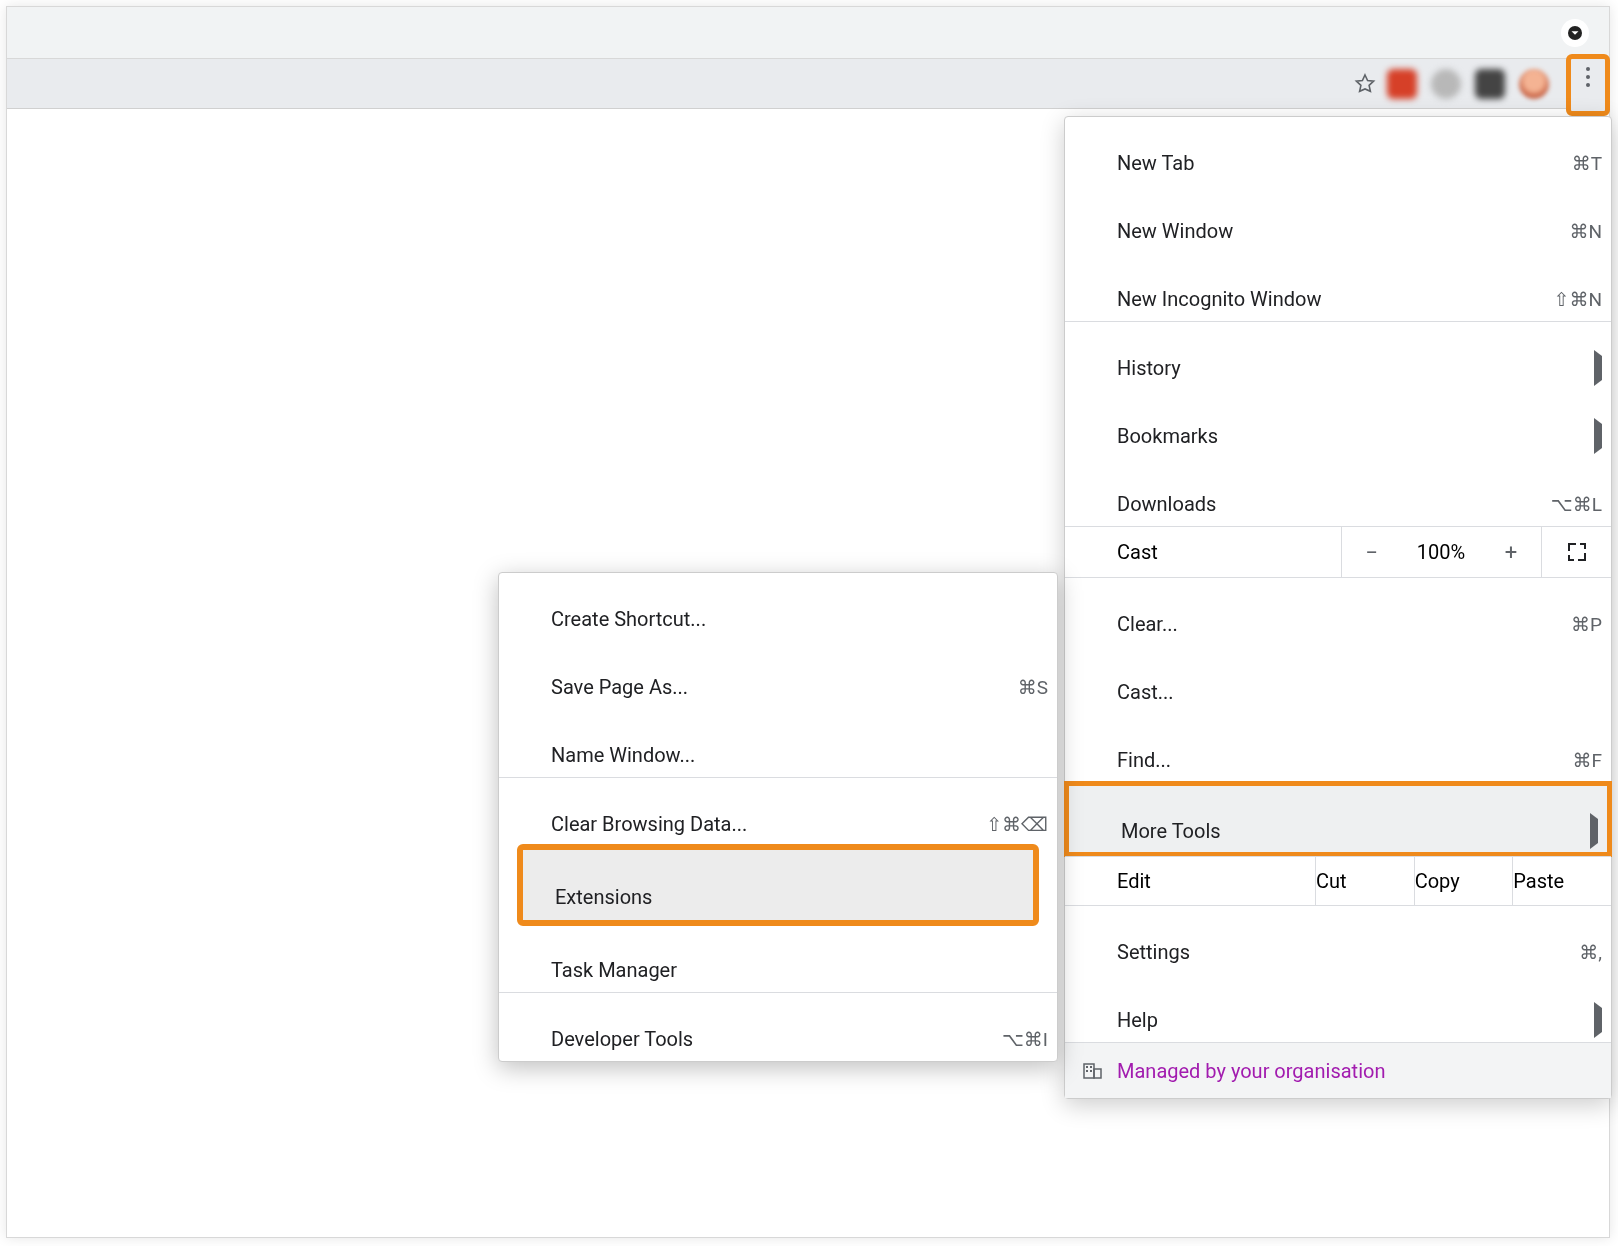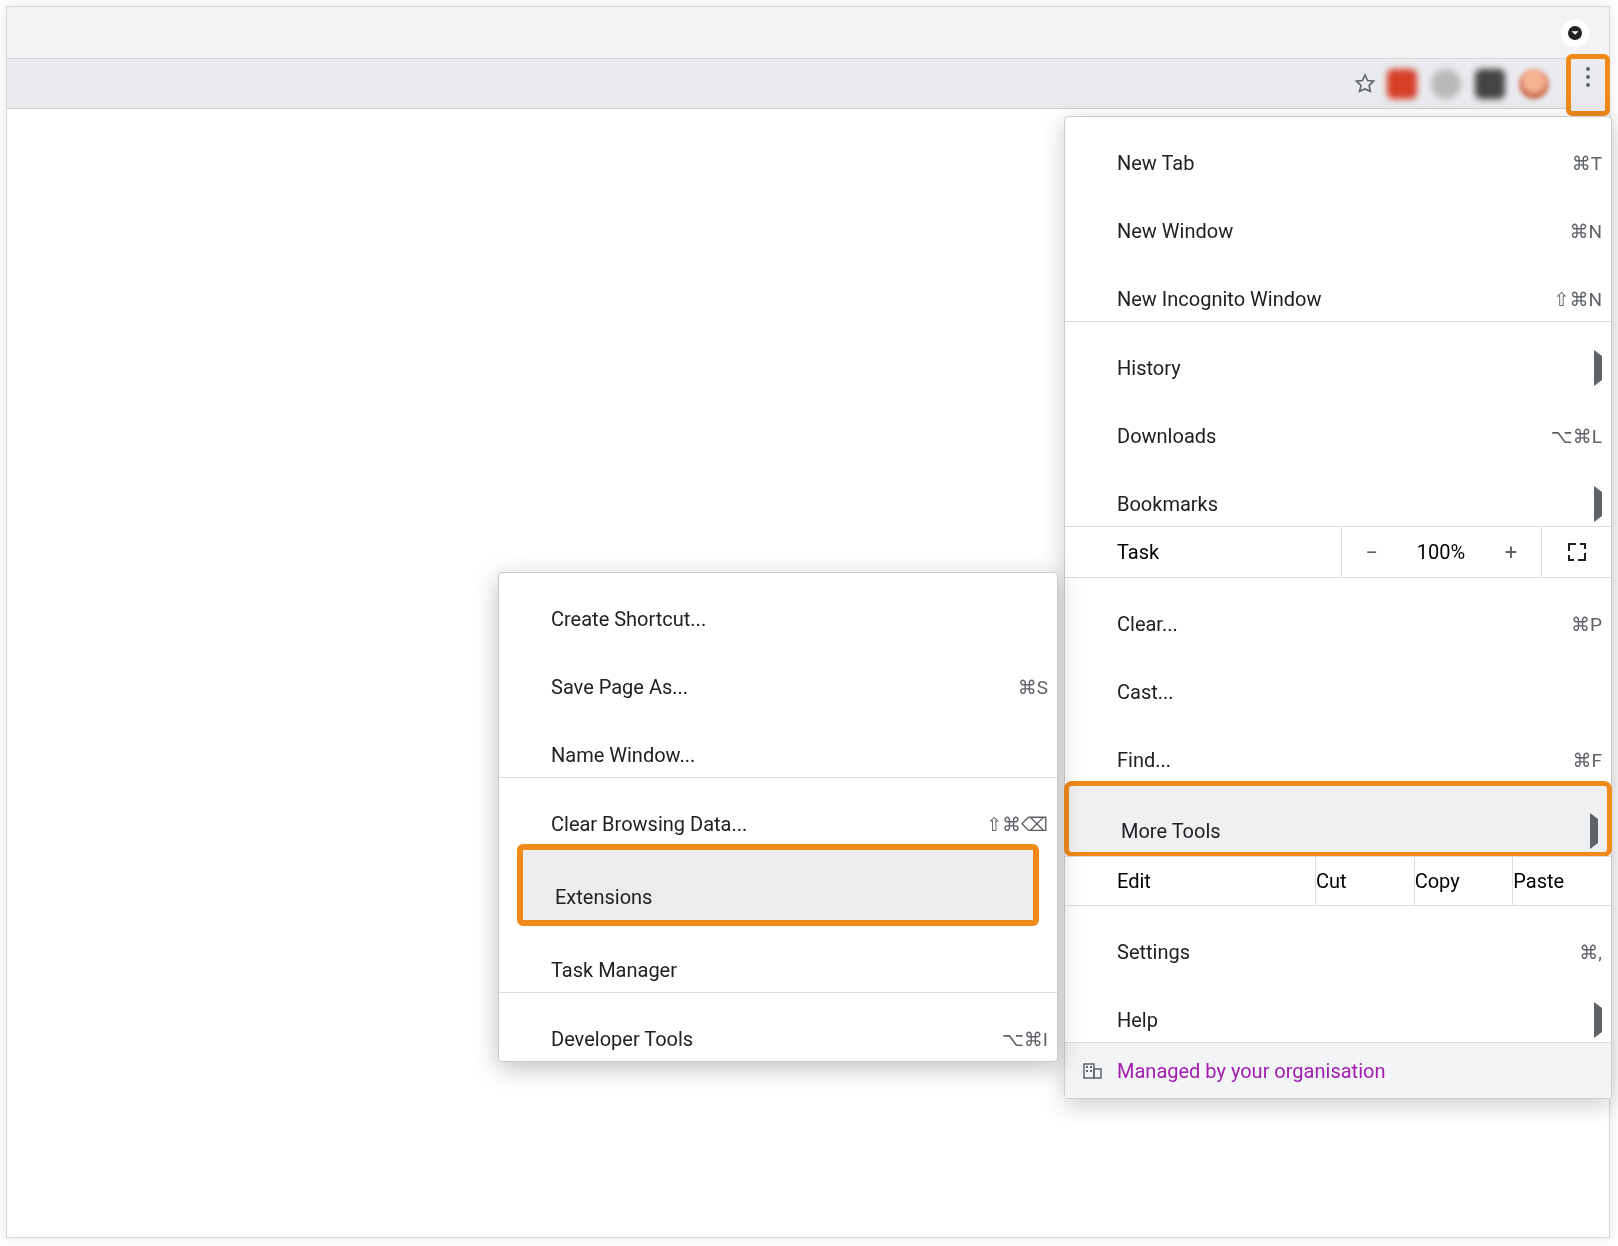"Downloads" div.menu-row { order: before "Bookmarks" -> after "Bookmarks" }
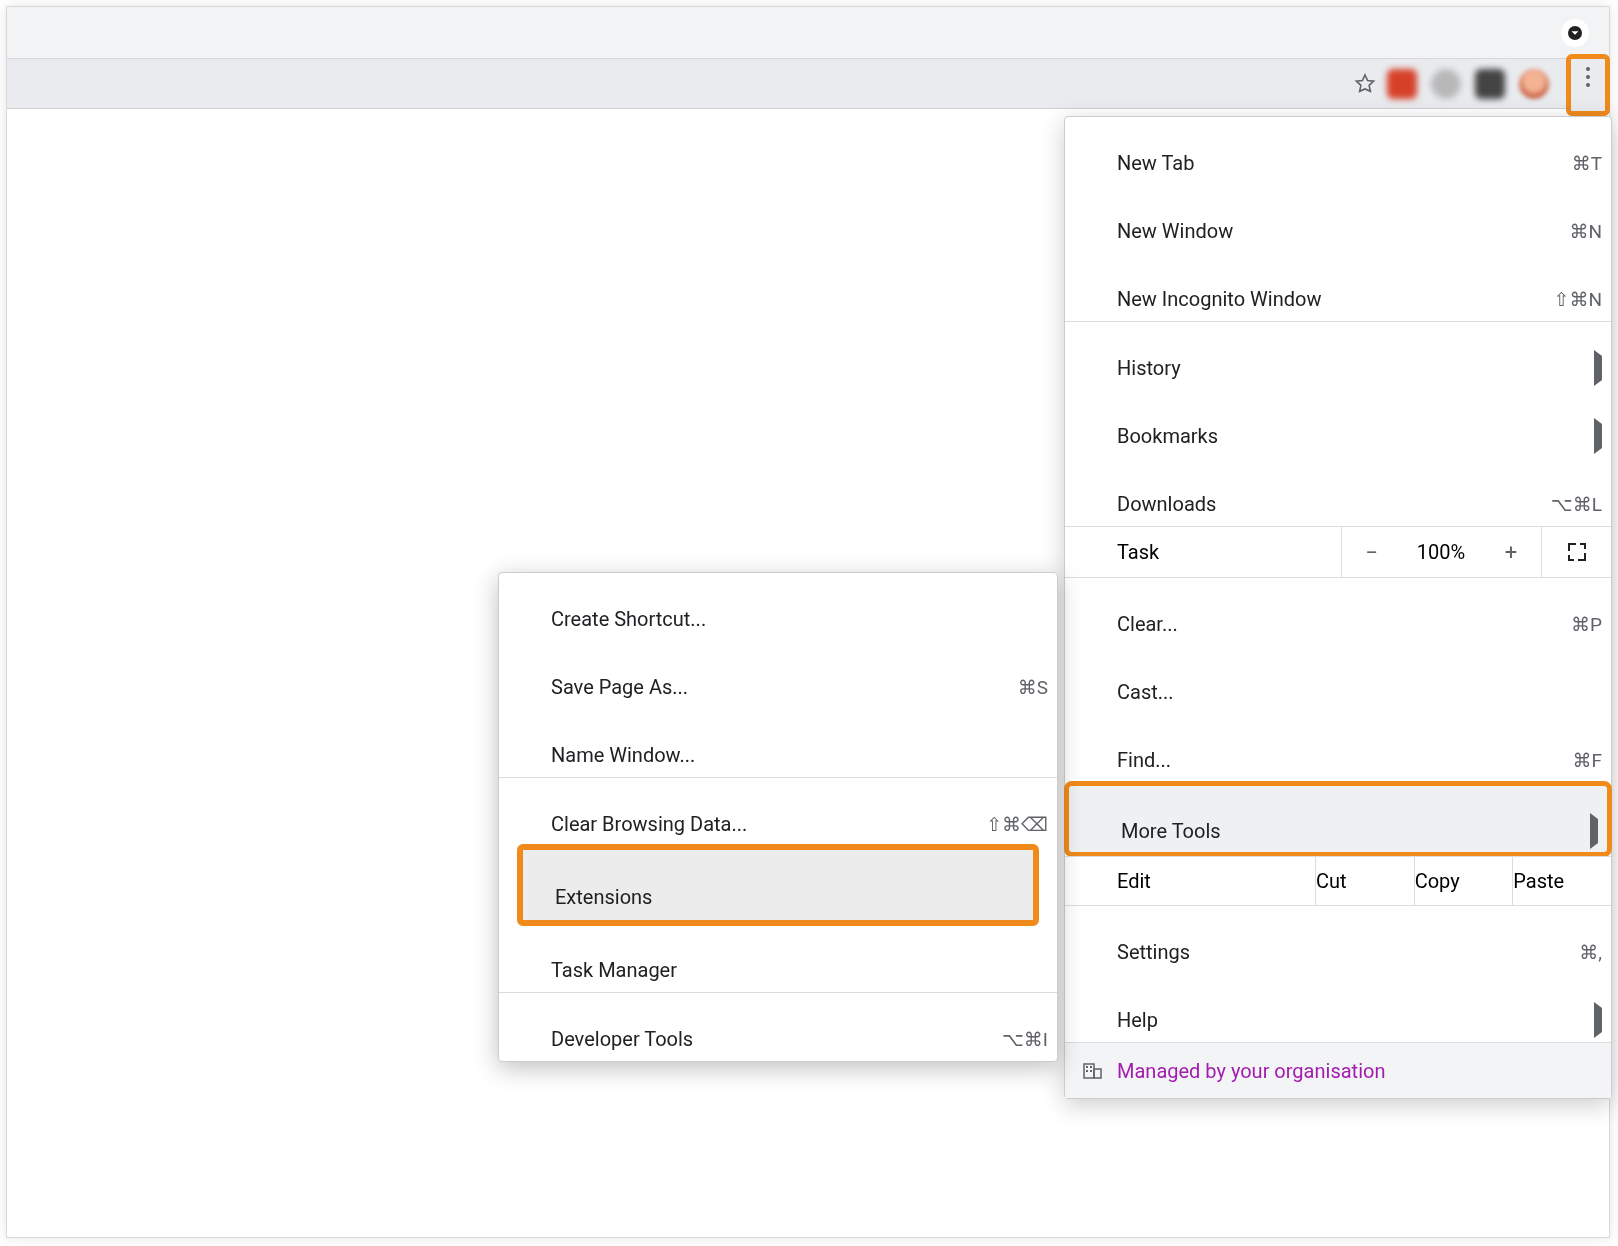"Task" span.zoom-label { text: Task -> Cast }
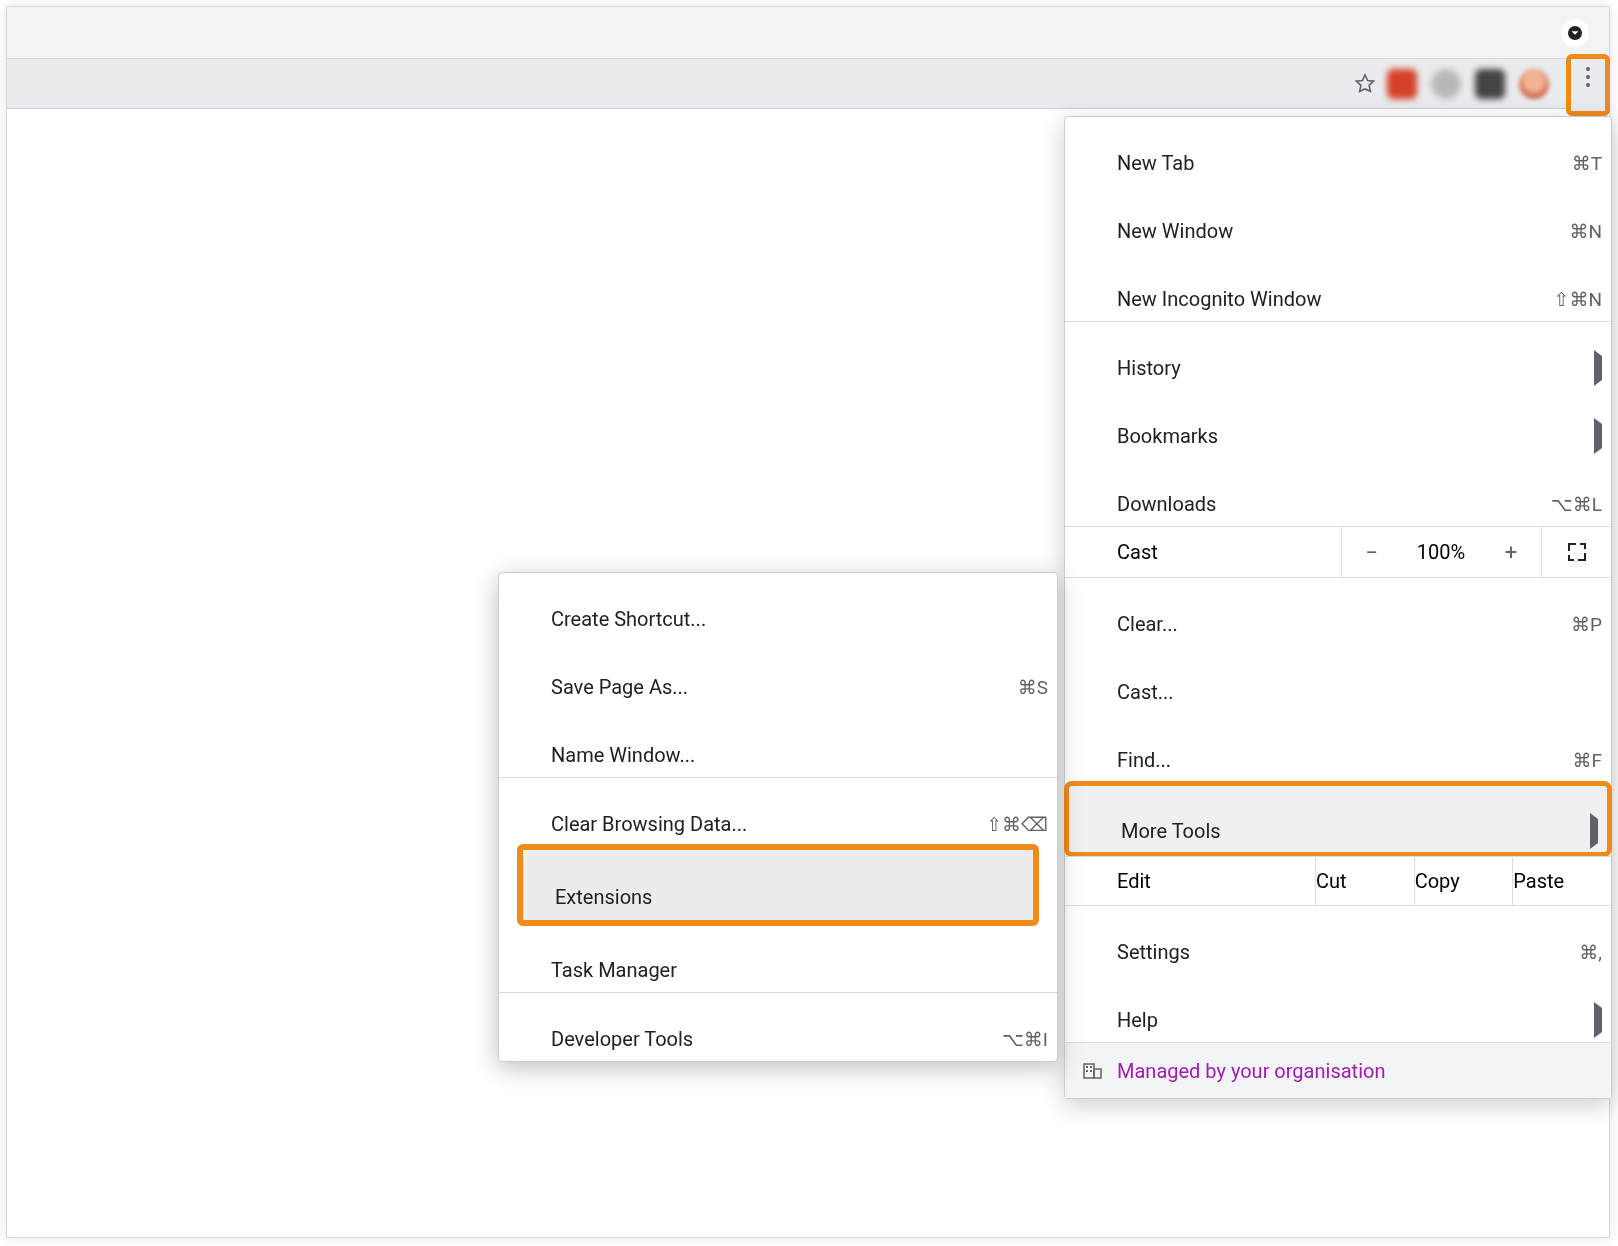"More Tools" .moretools-highlight { border-radius: 8px -> 0 }
